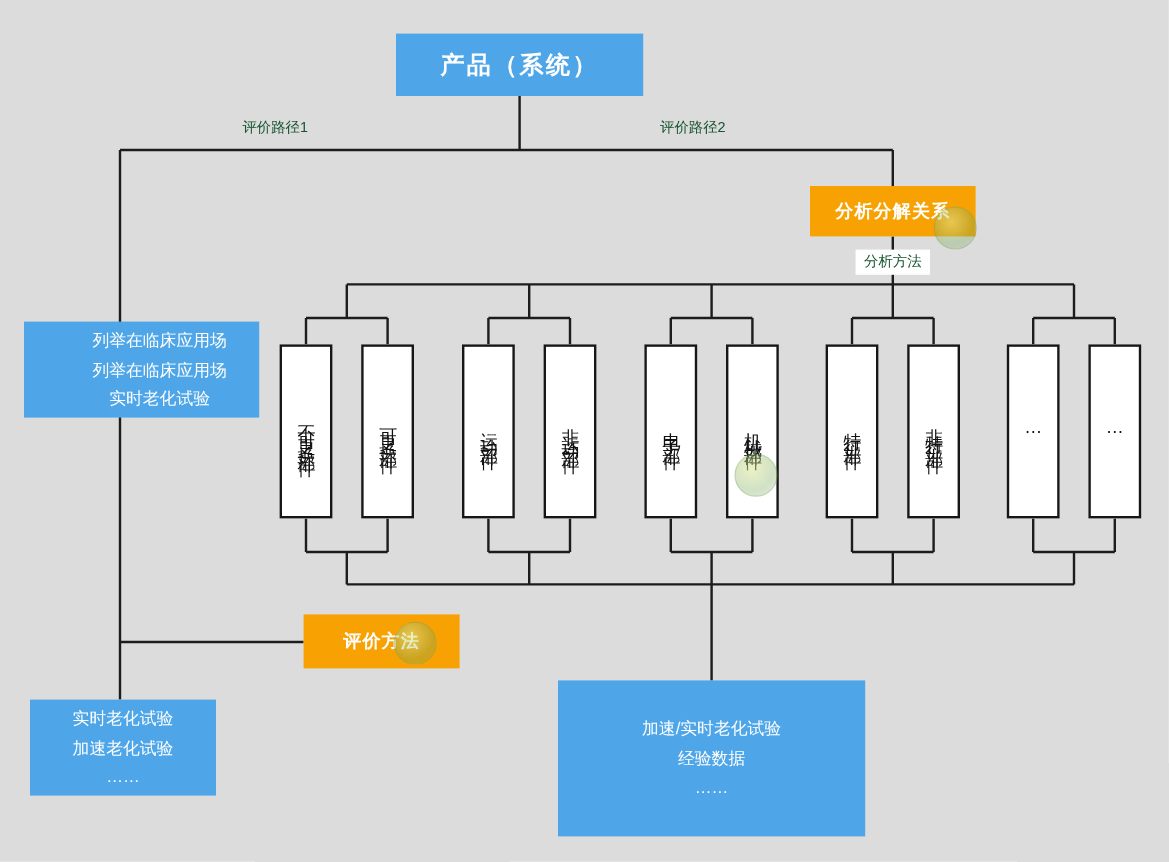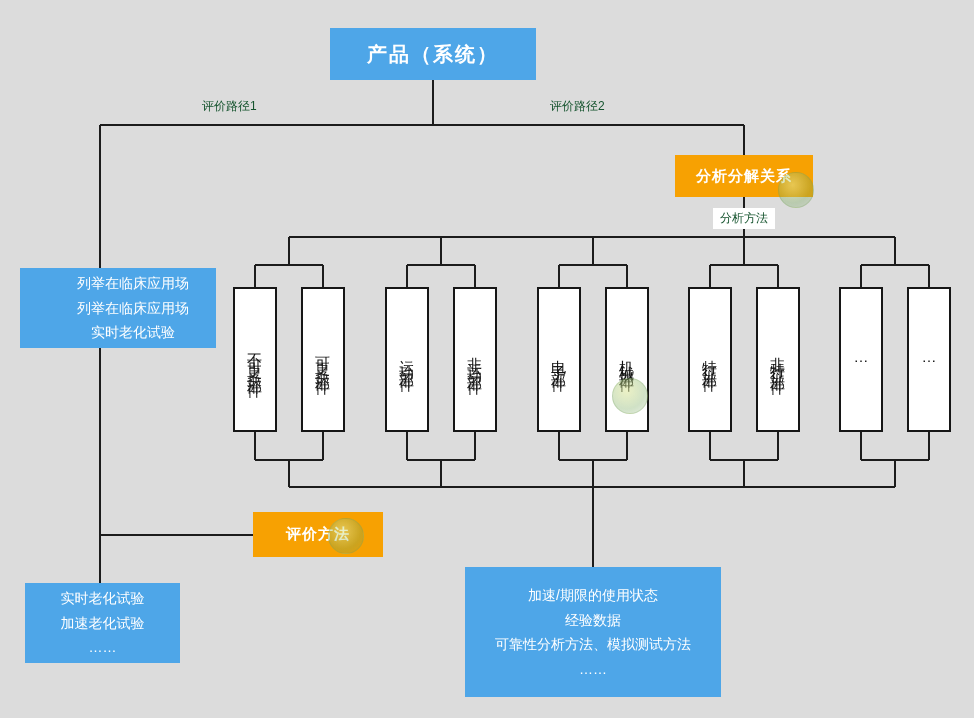"加速/期限的使用状态" div { text: /期限的使用状态 -> /实时老化试验 }
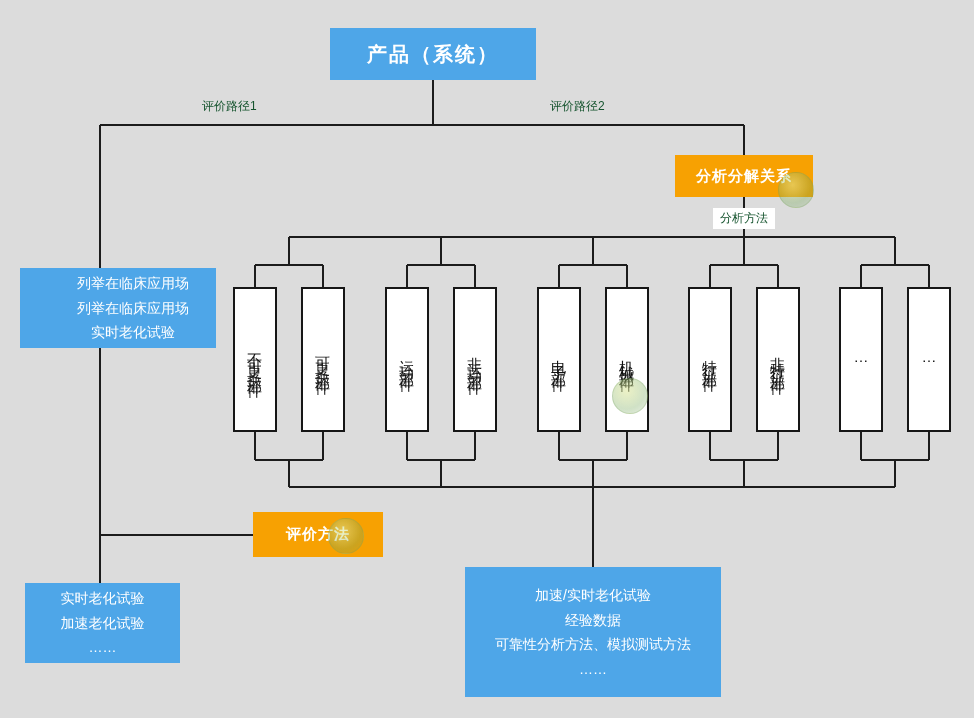"可靠性分析方法、模拟测试方法" div { html: <div>可靠性分析方法、模拟测试方法</div> -> none }
